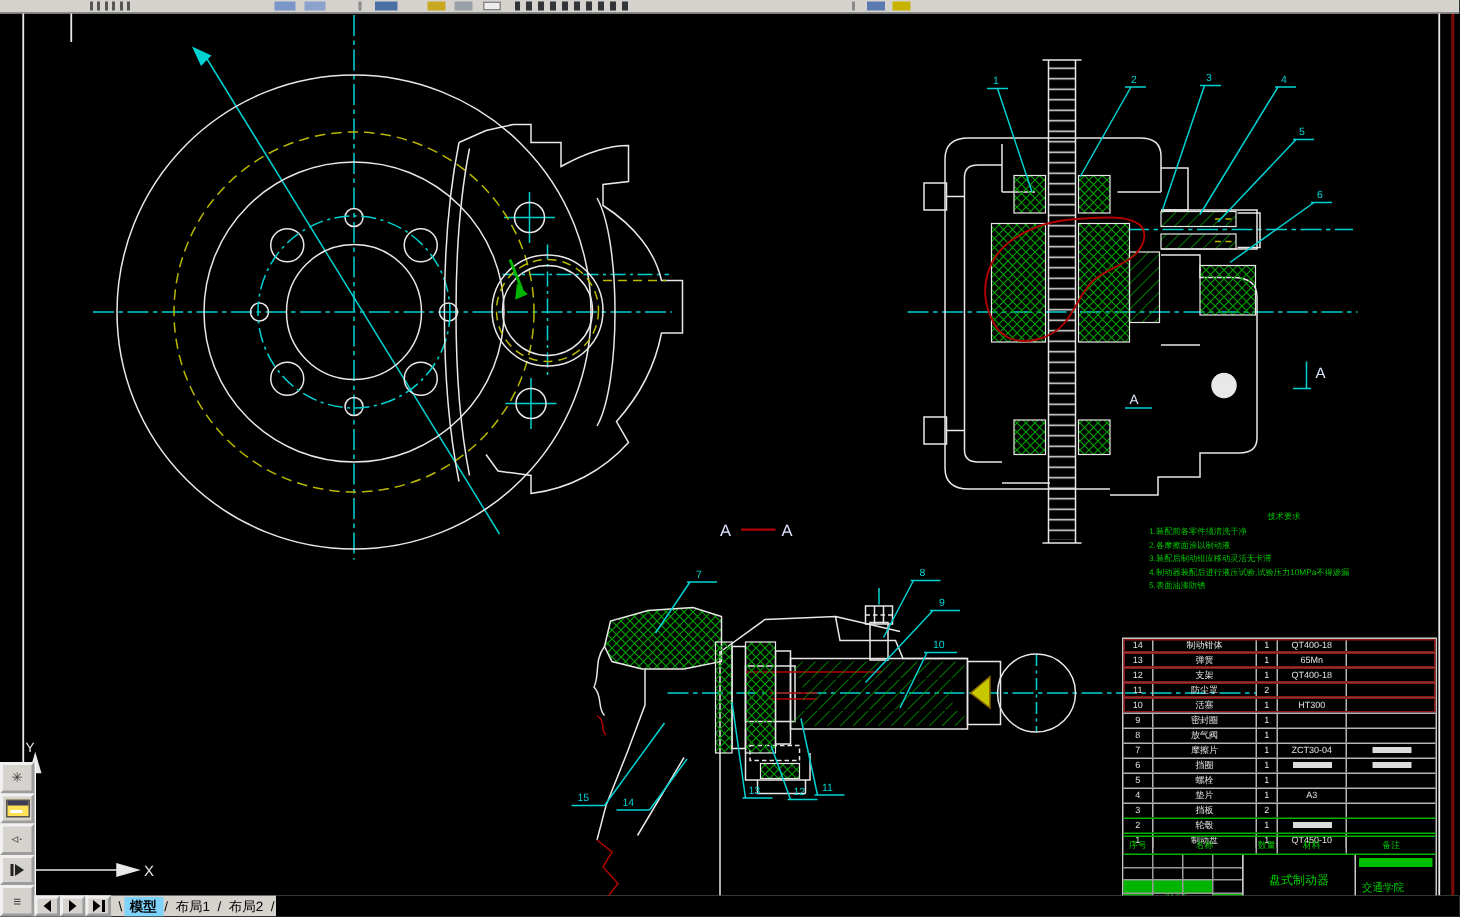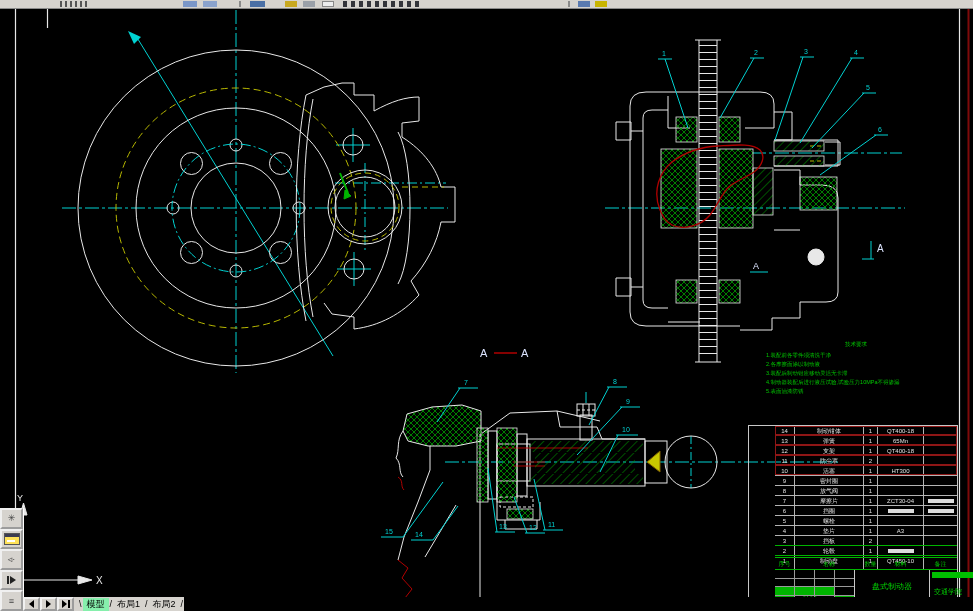"盘式制动器" div.overlay { padding-left: 26px -> none }
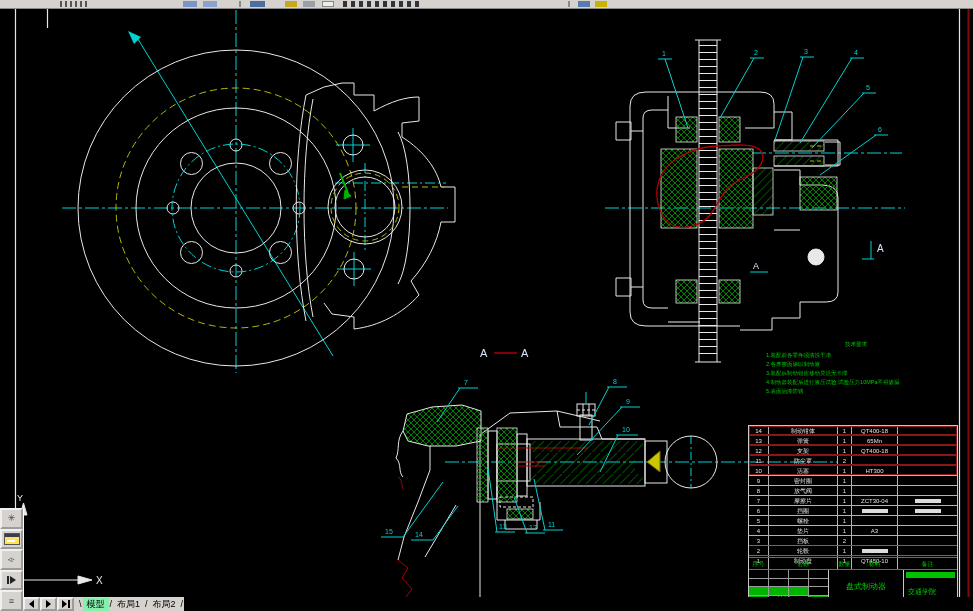"模型" .tab.active { background: #86efac -> #7dd3fc; font-weight: normal -> bold }
